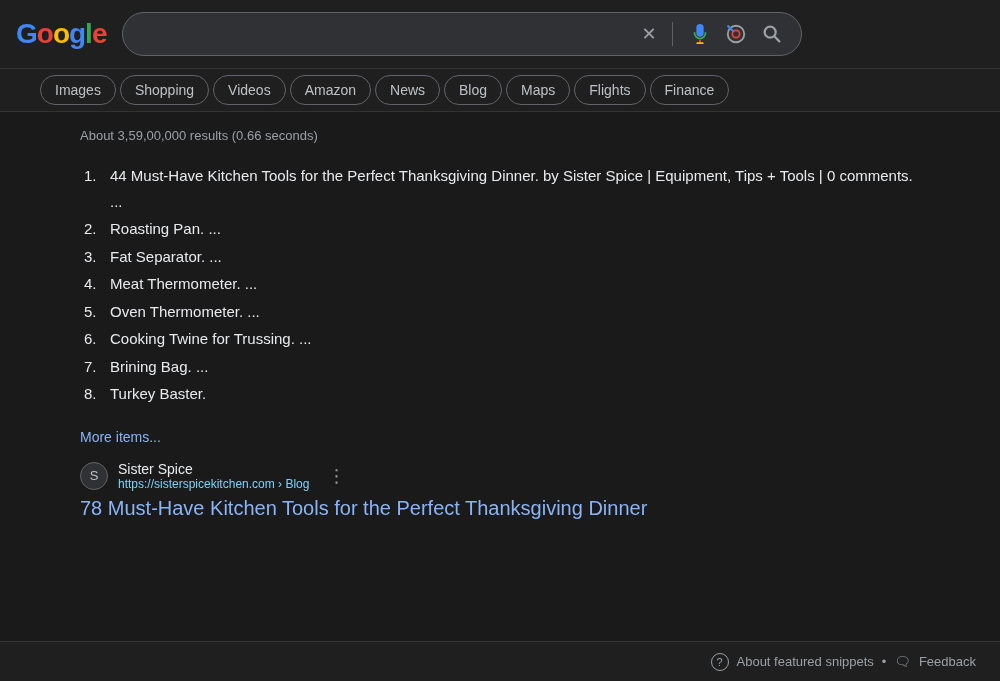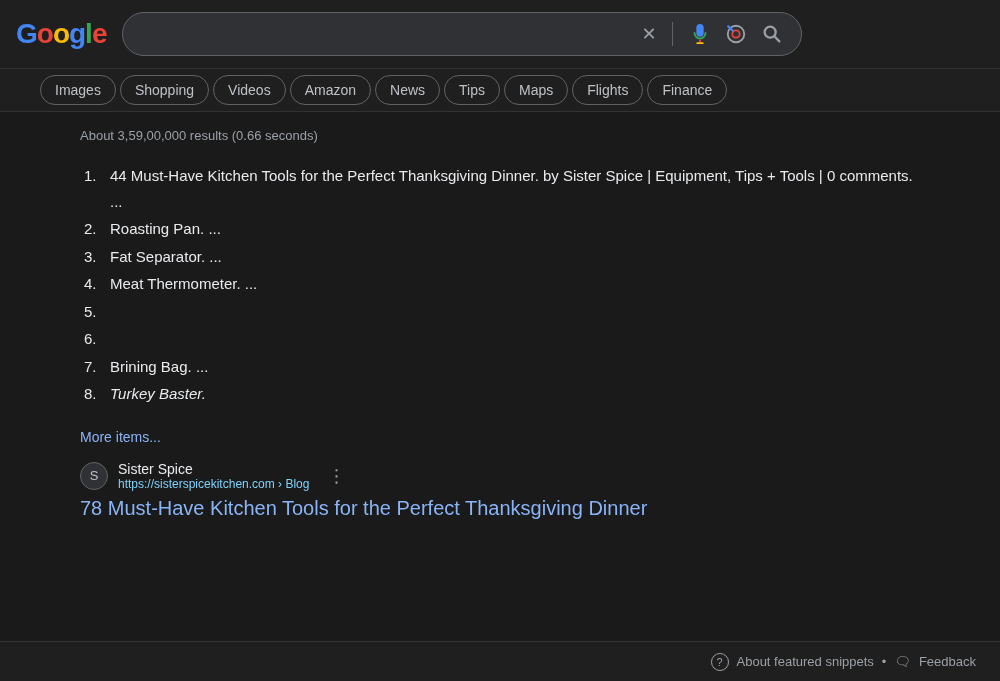"Tips" button.filter-tab { text: Tips -> Blog }
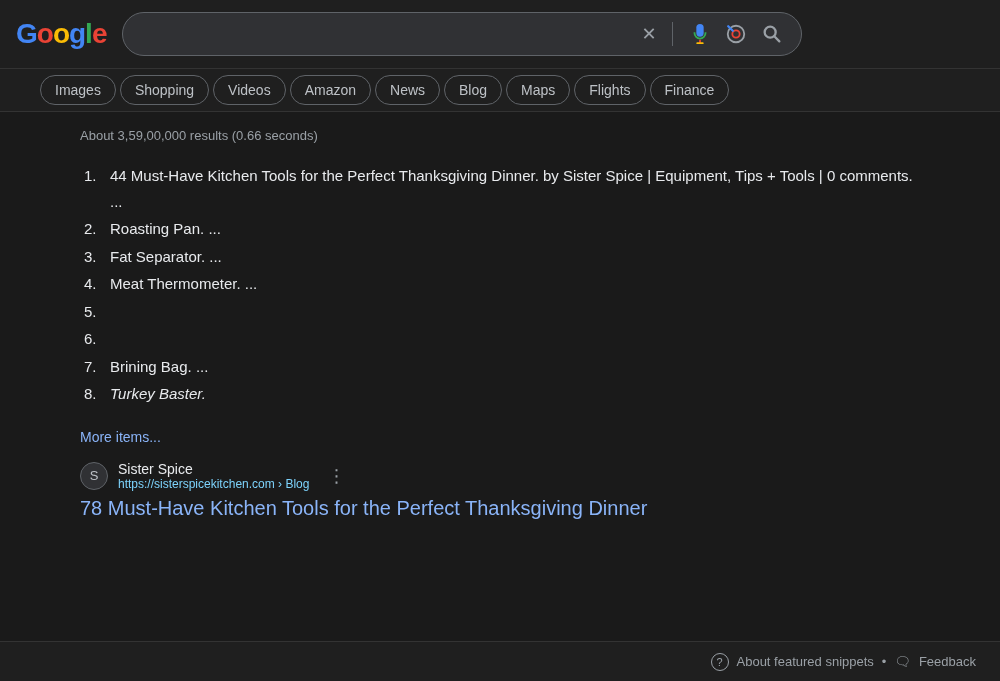"Oven Thermometer. ..." span { html: none -> <span>Oven Thermometer. ...</span> }
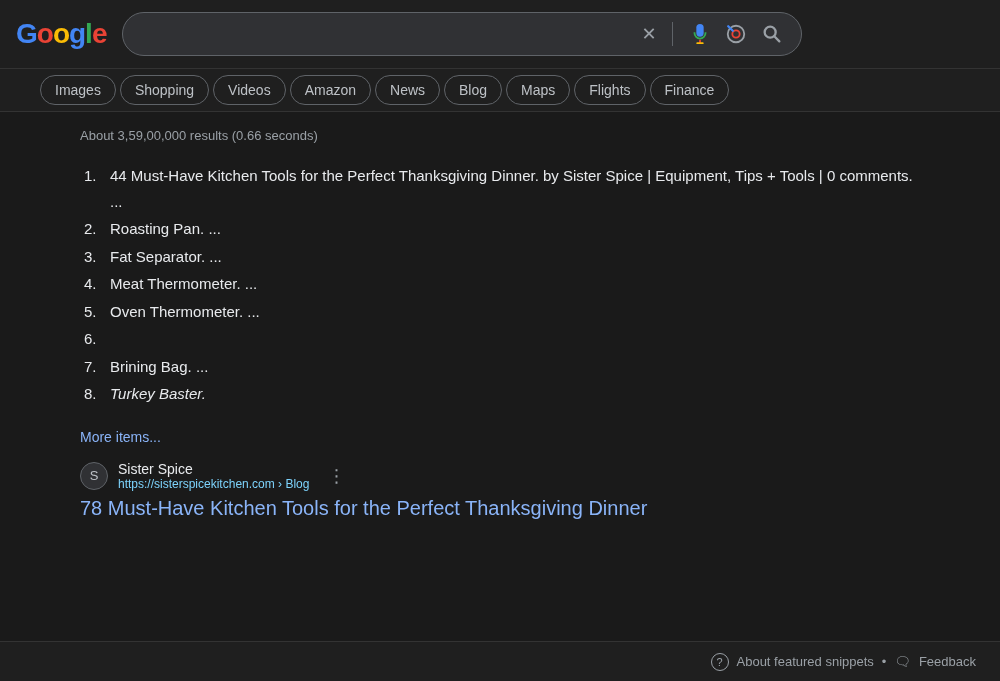"Cooking Twine for Trussing. ..." span { html: none -> <span>Cooking Twine for Trussing. ...</span> }
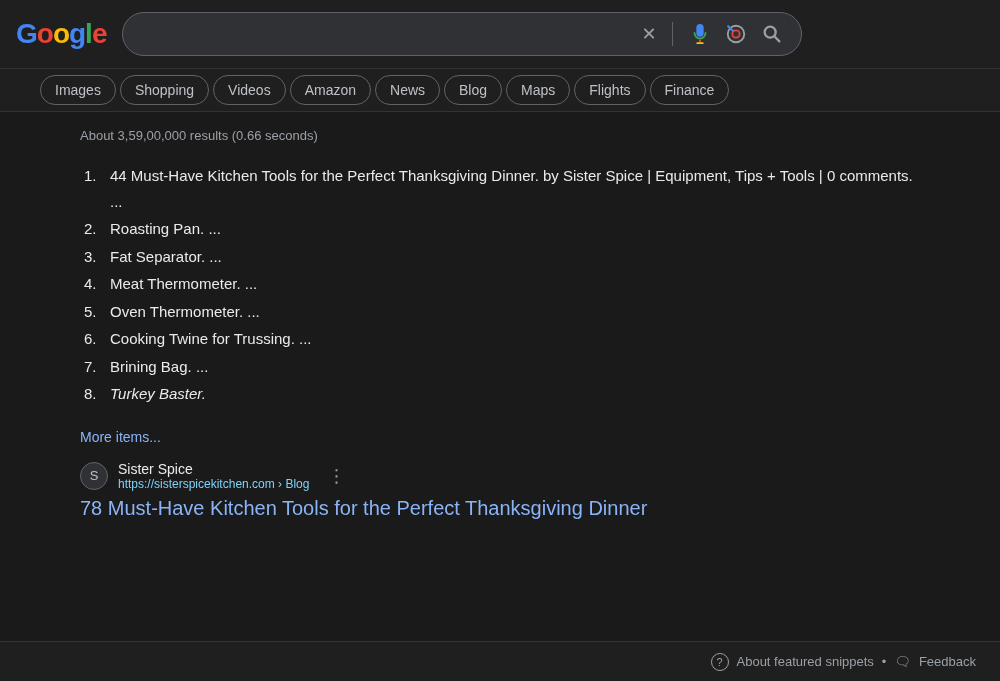"Turkey Baster." span { font-style: italic -> none }
